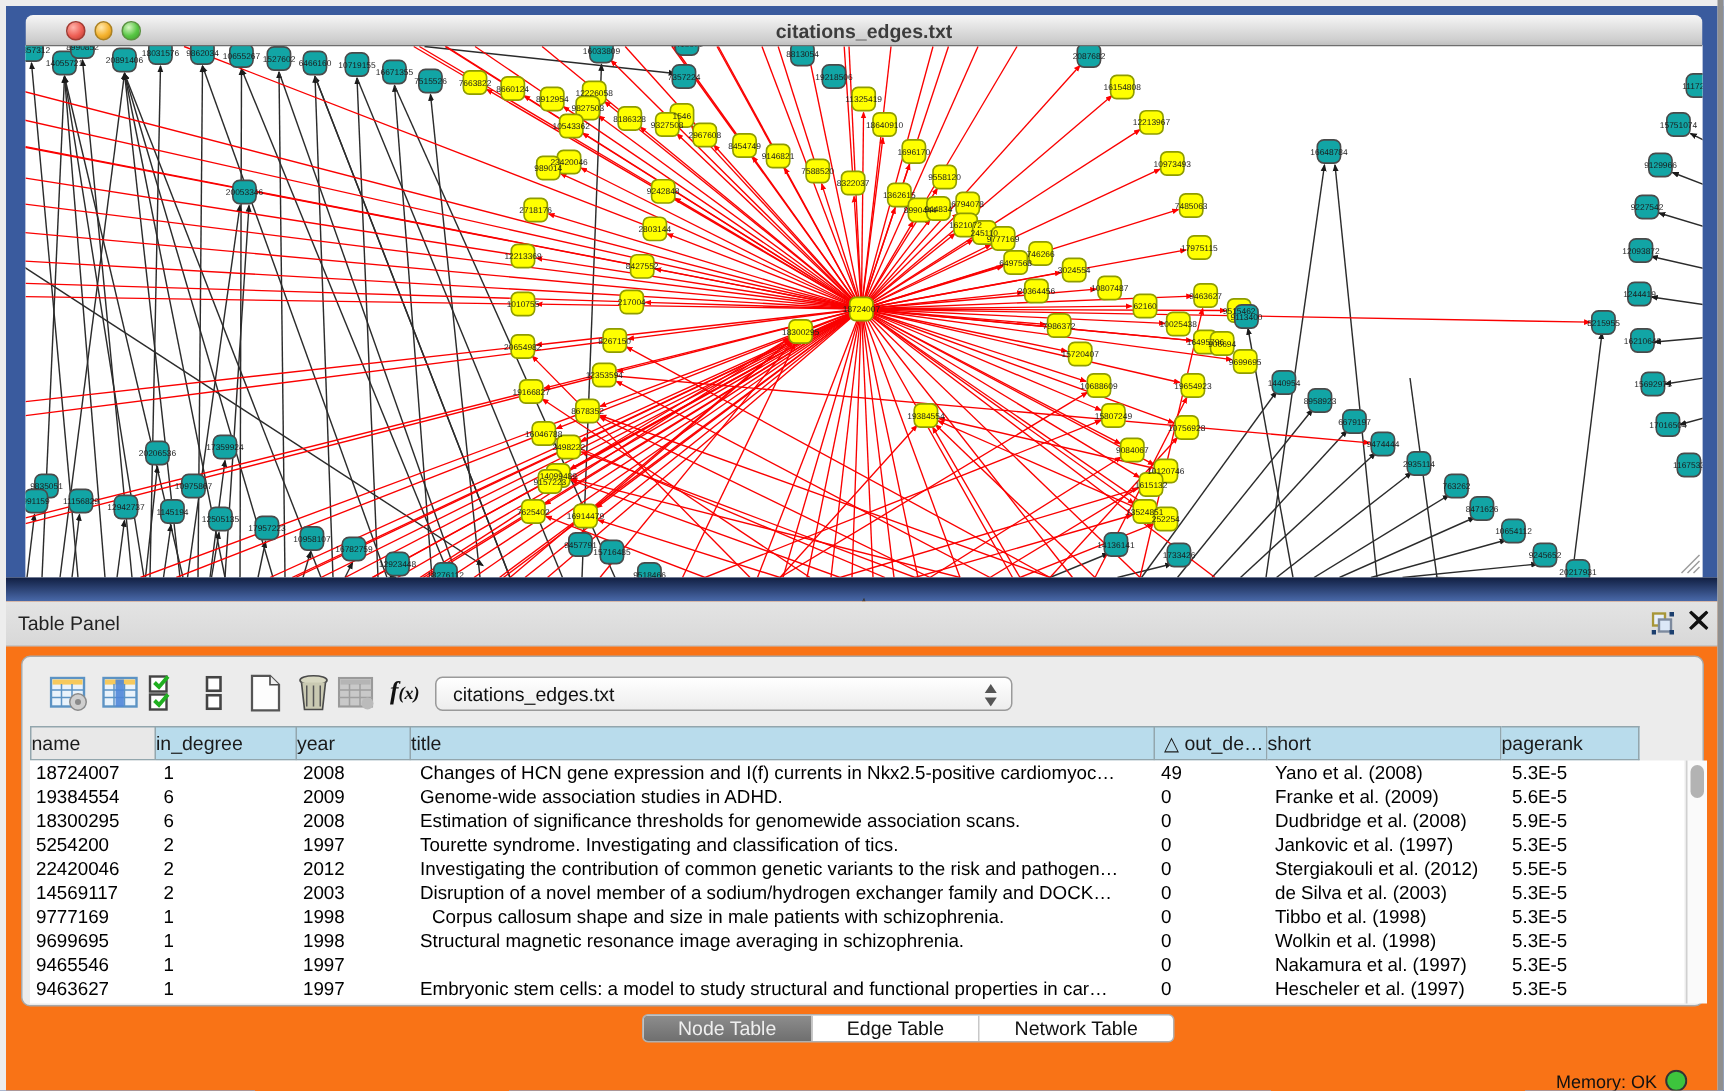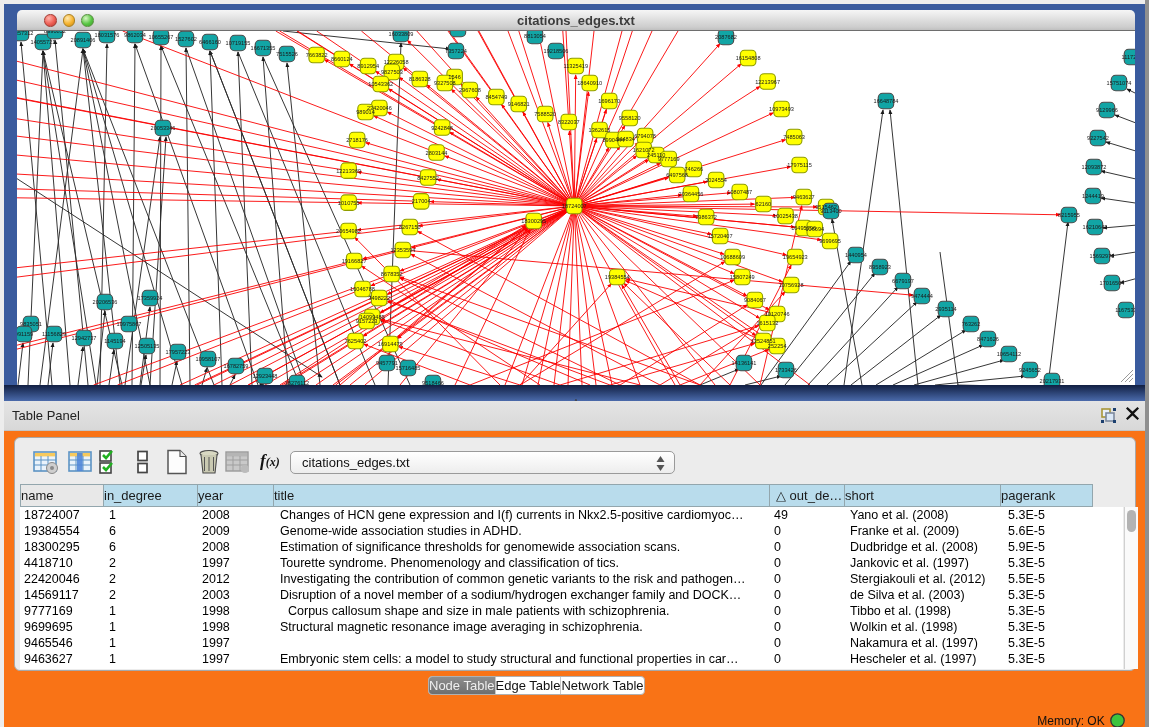"4418710" span { text: 4418710 -> 5254200 }
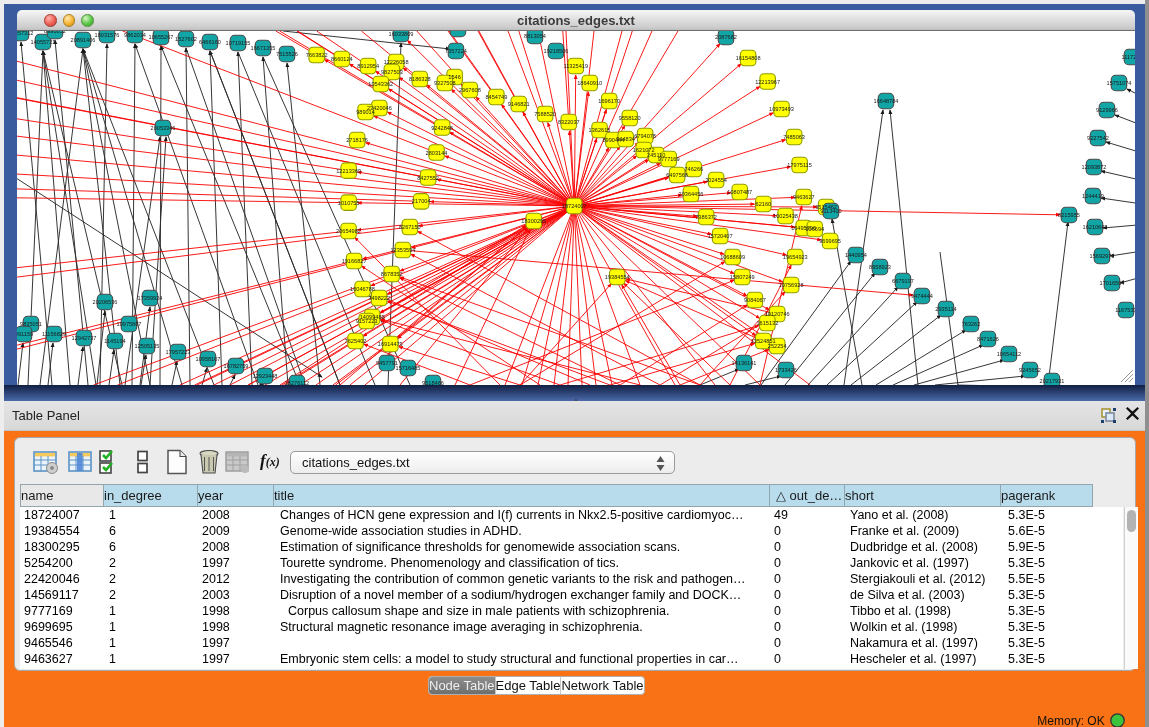"Tourette syndrome. Phenomenology and" span { text: Phenomenology -> Investigating }
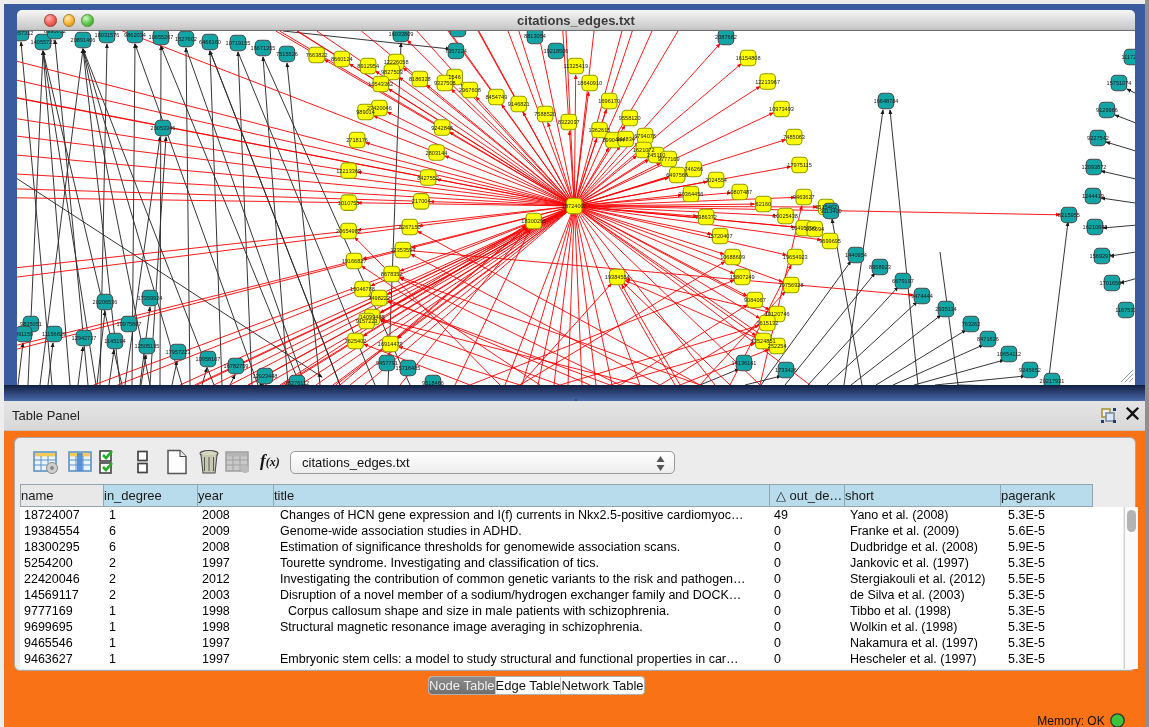"Node Table" #tabs div { padding: 0 0 -> 0 23px }
